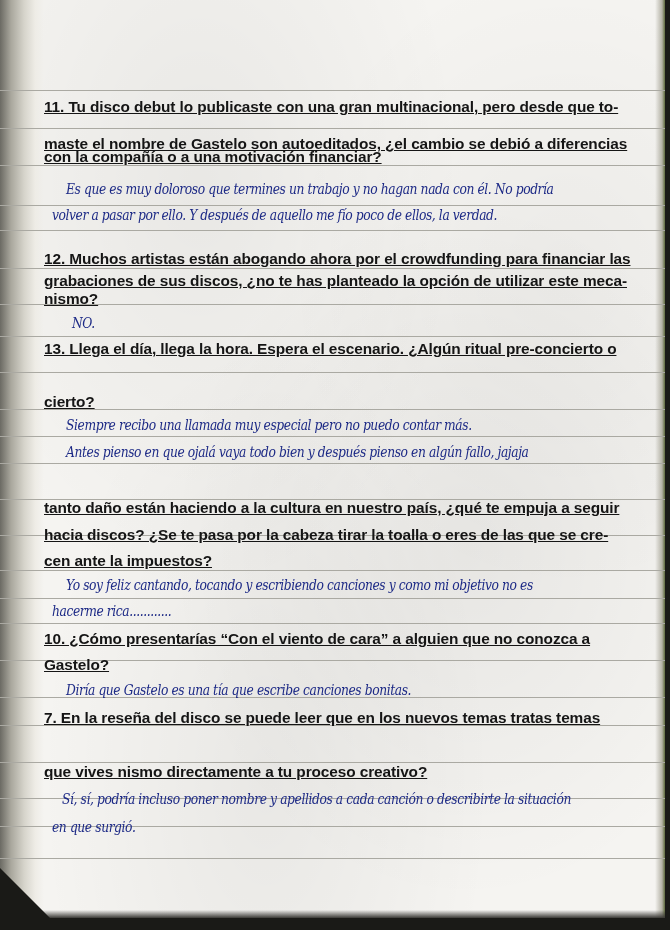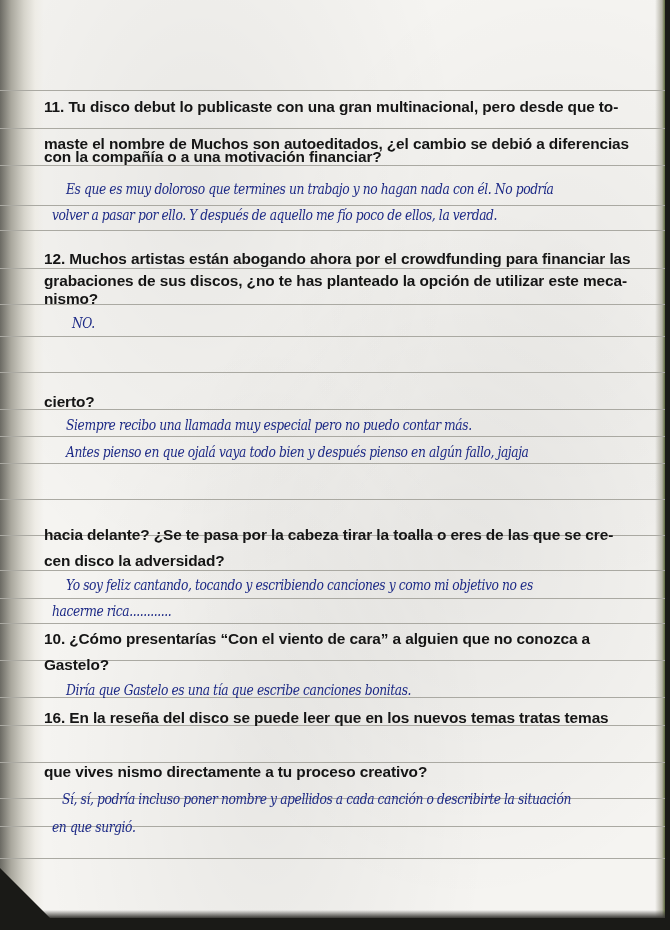"11. Tu disco debut lo" .q-line { text-decoration: none -> underline }
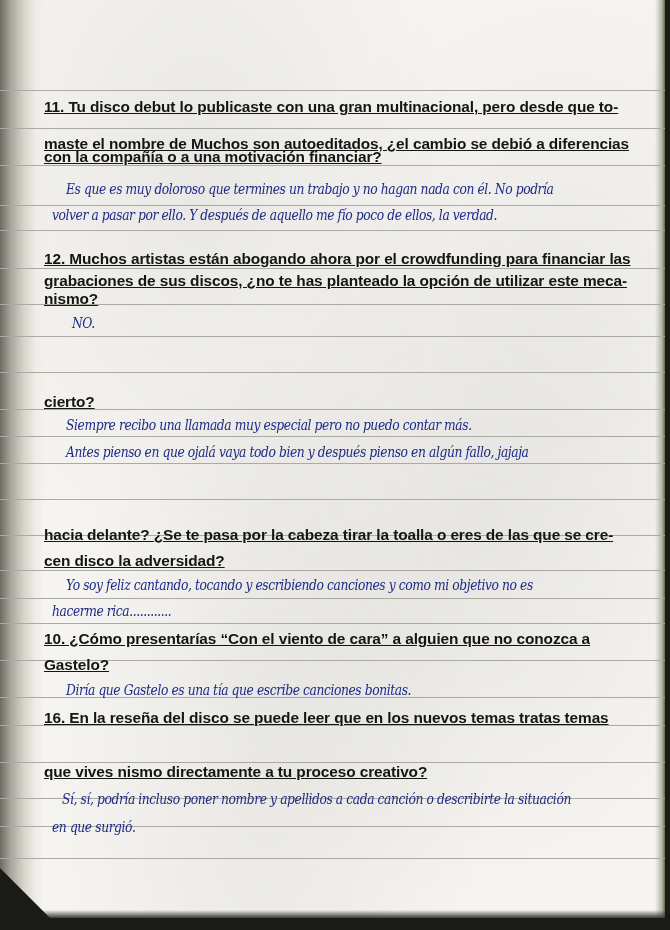"maste el nombre de Muchos" div.q-line { text: Muchos -> Gastelo }
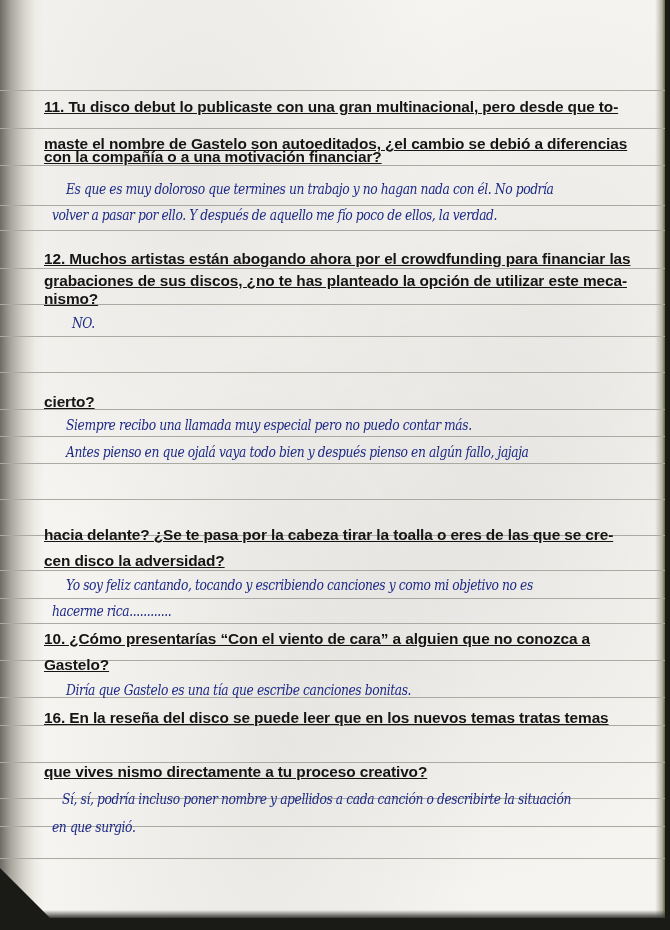"13. Llega el día, llega" div.q-line { html: none -> <div>13. Llega el día, llega la hora. Espera el escenario. ¿Algún ritual pre-concierto o</div> }
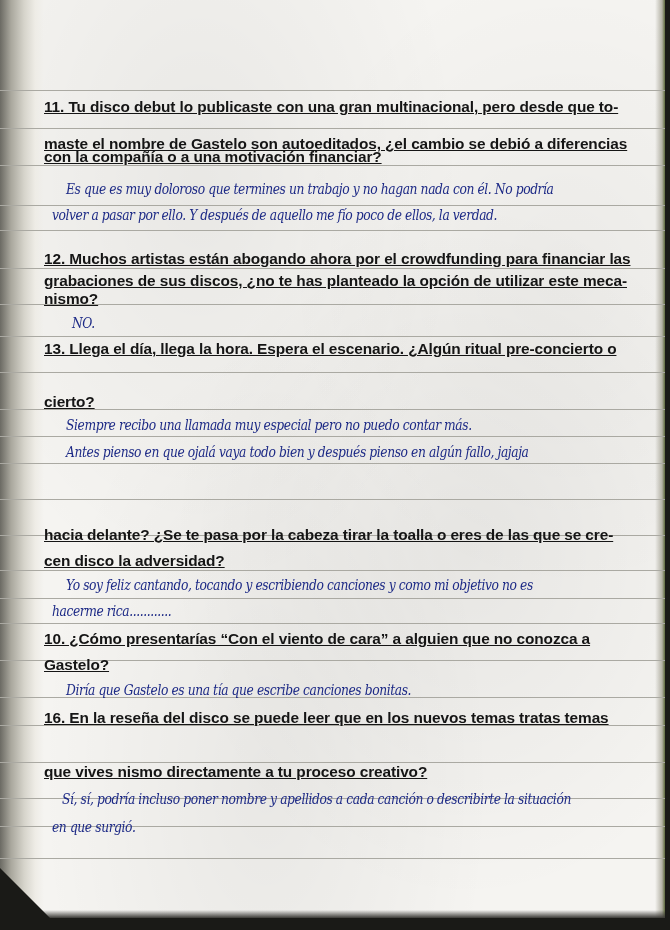"tanto daño están haciendo a" div.q-line { html: none -> <div>tanto daño están haciendo a la cultura en nuestro país, ¿qué te empuja a seguir</div> }
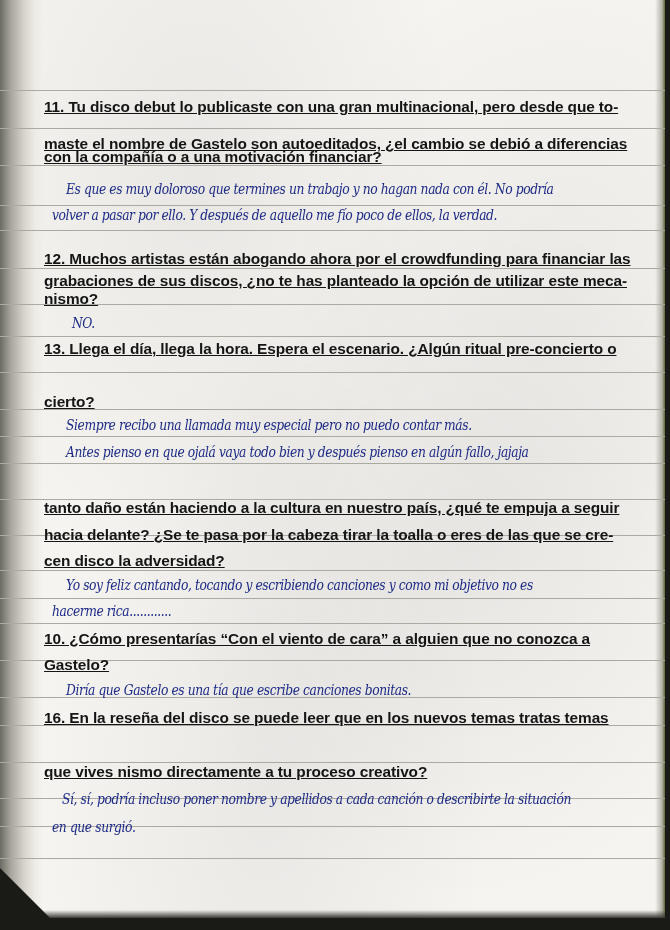"hacia delante? ¿Se te pasa" div.q-line { text: delante -> discos }
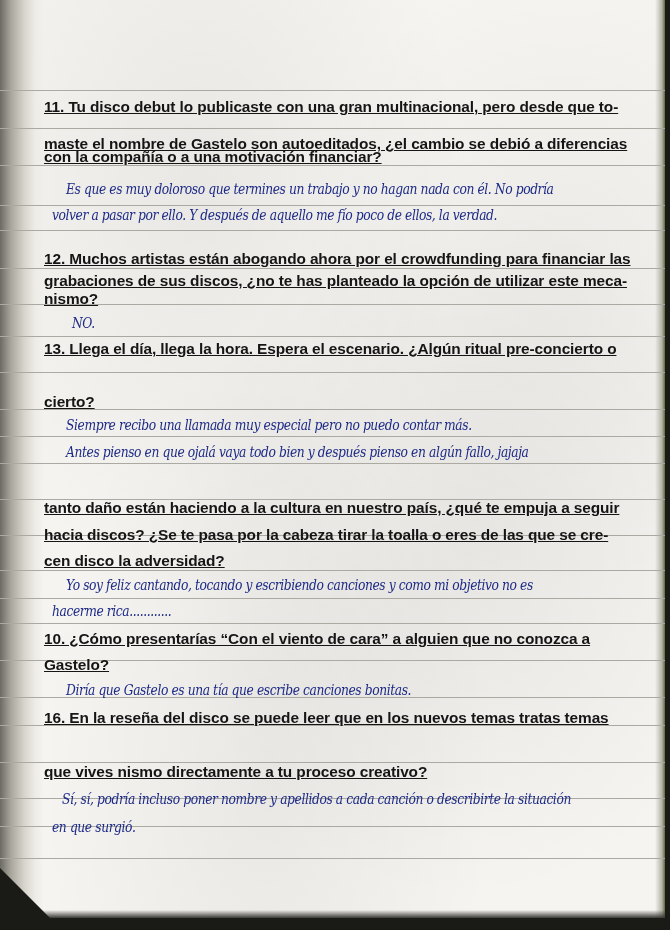"cen disco la adversidad?" div.q-line { text: disco la adversidad -> ante la impuestos }
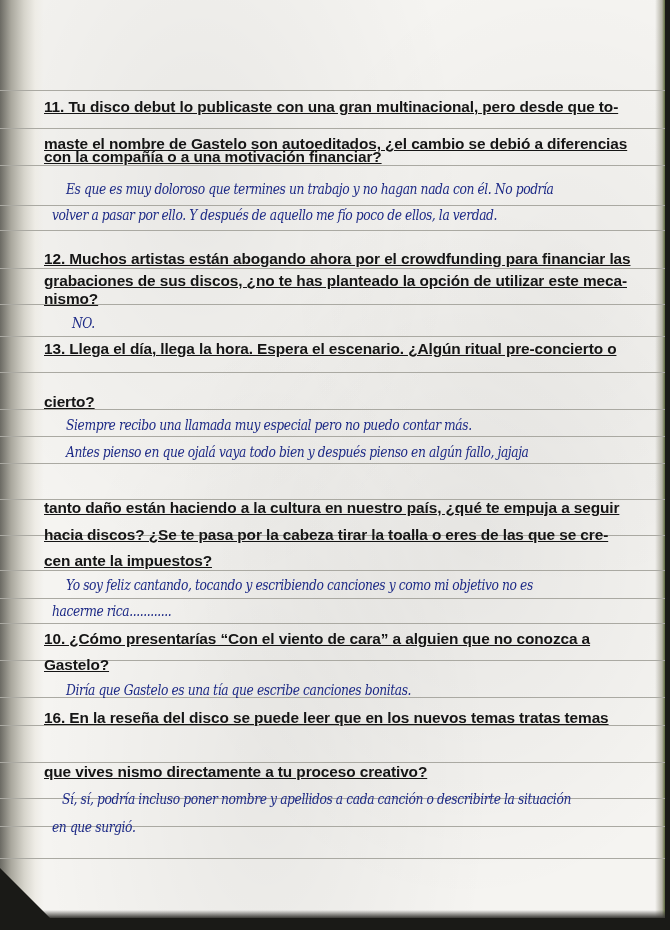"16. En la reseña del" div.q-line { text: 16 -> 7 }
